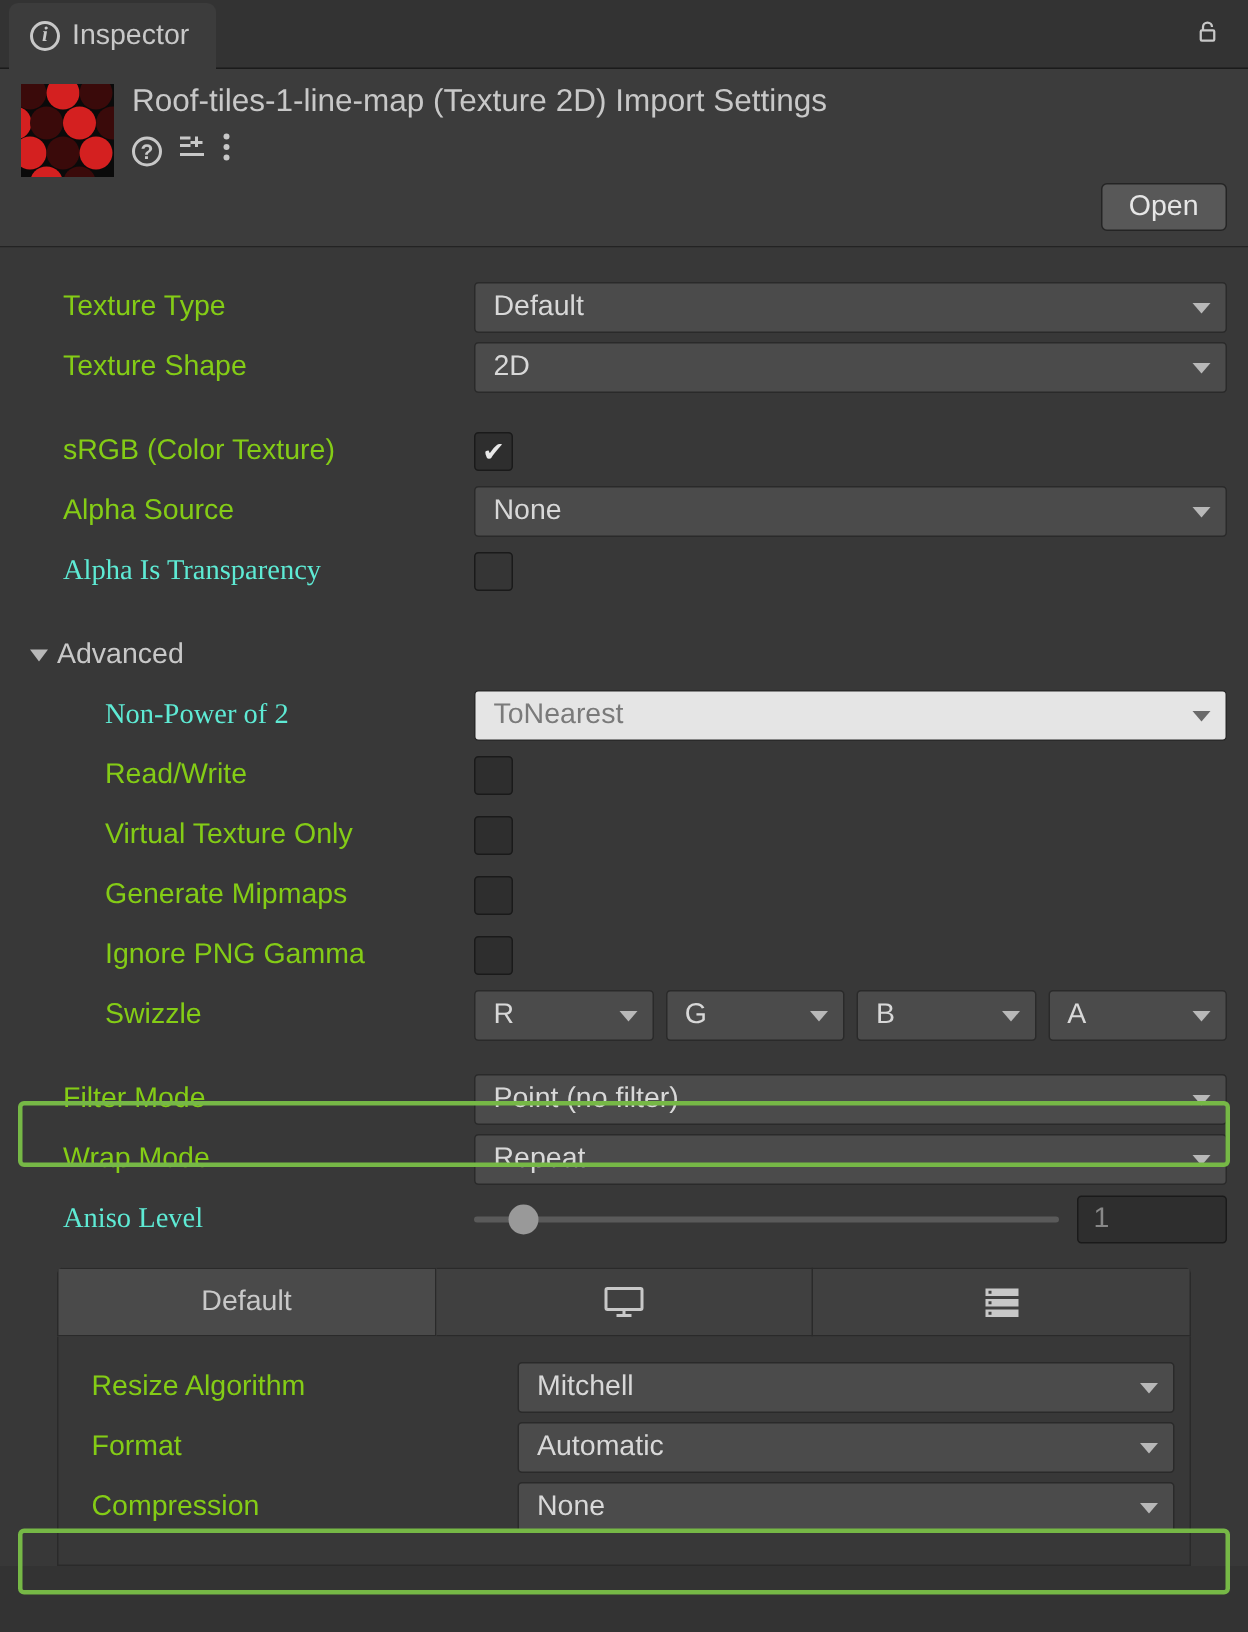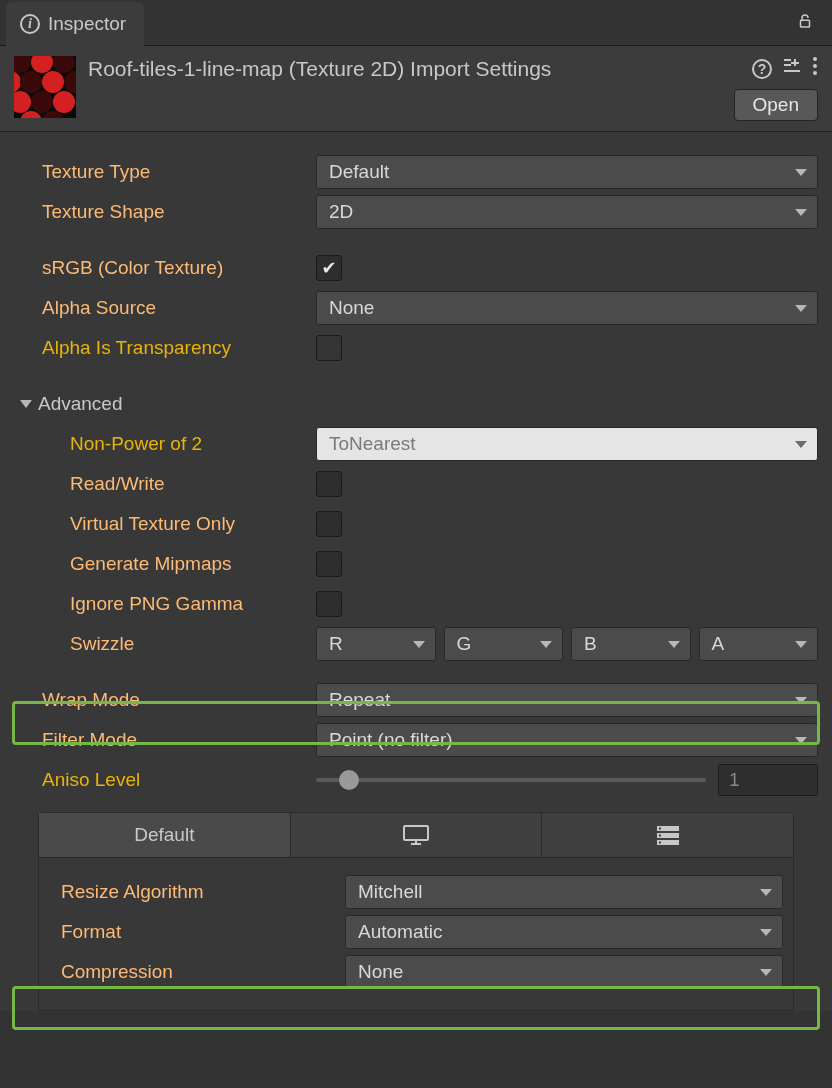"Roof-tiles-1-line-map (Texture 2D)" .header-top { align-items: flex-end -> flex-start; flex-direction: none -> column }
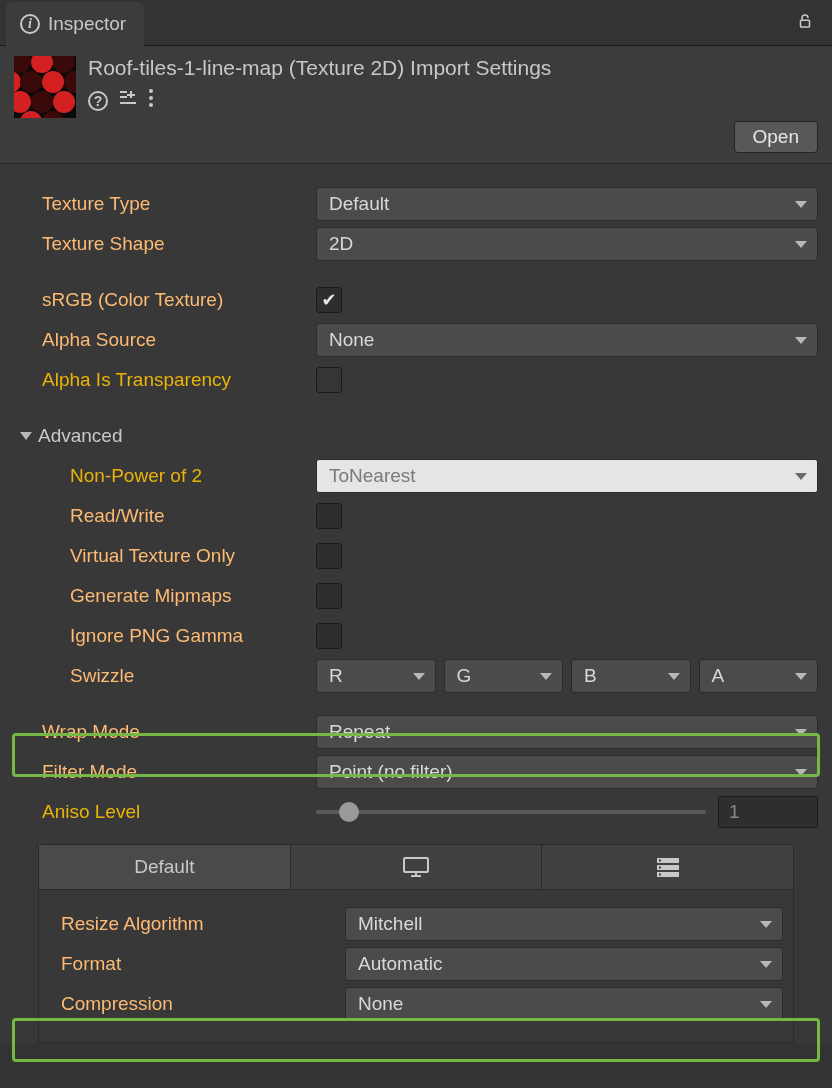"Texture Type" .label { color: #fdba74 -> #84cc16 }
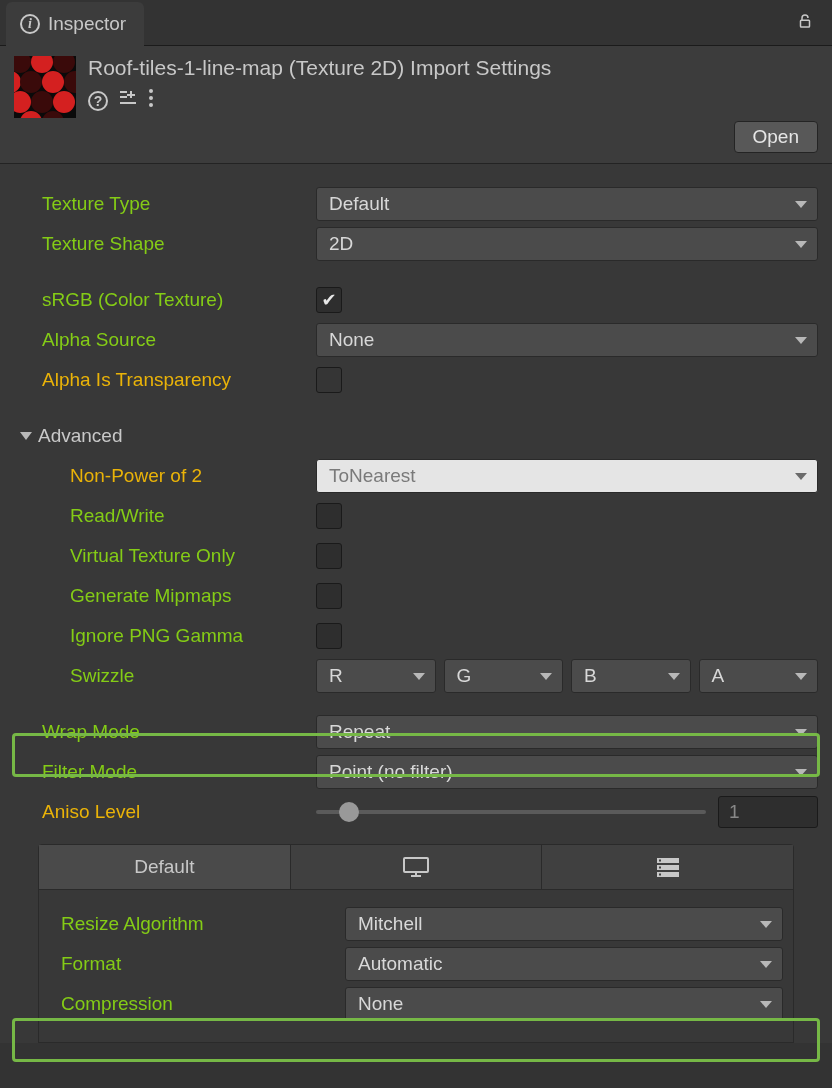"Alpha Is Transparency" .label.disabled { color: #eab308 -> #5eead4; font-family: none -> Liberation Serif, serif }
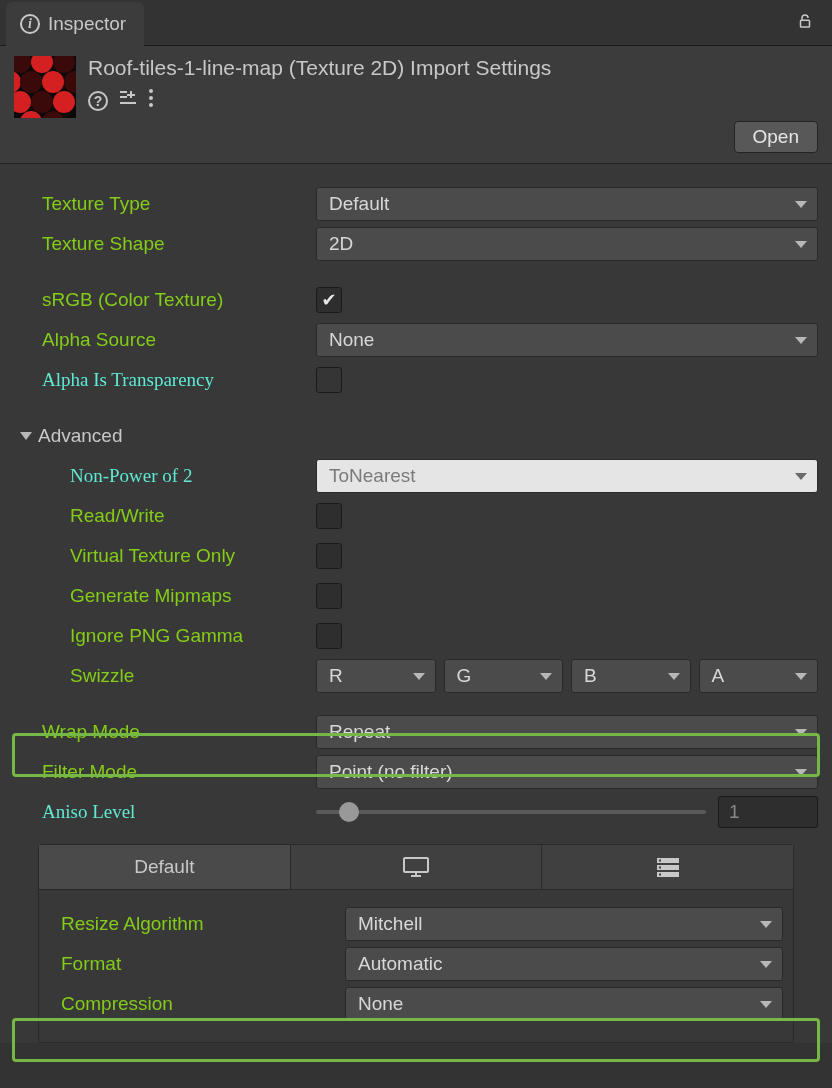"Wrap Mode" div.row { order: before "Filter Mode" -> after "Filter Mode" }
